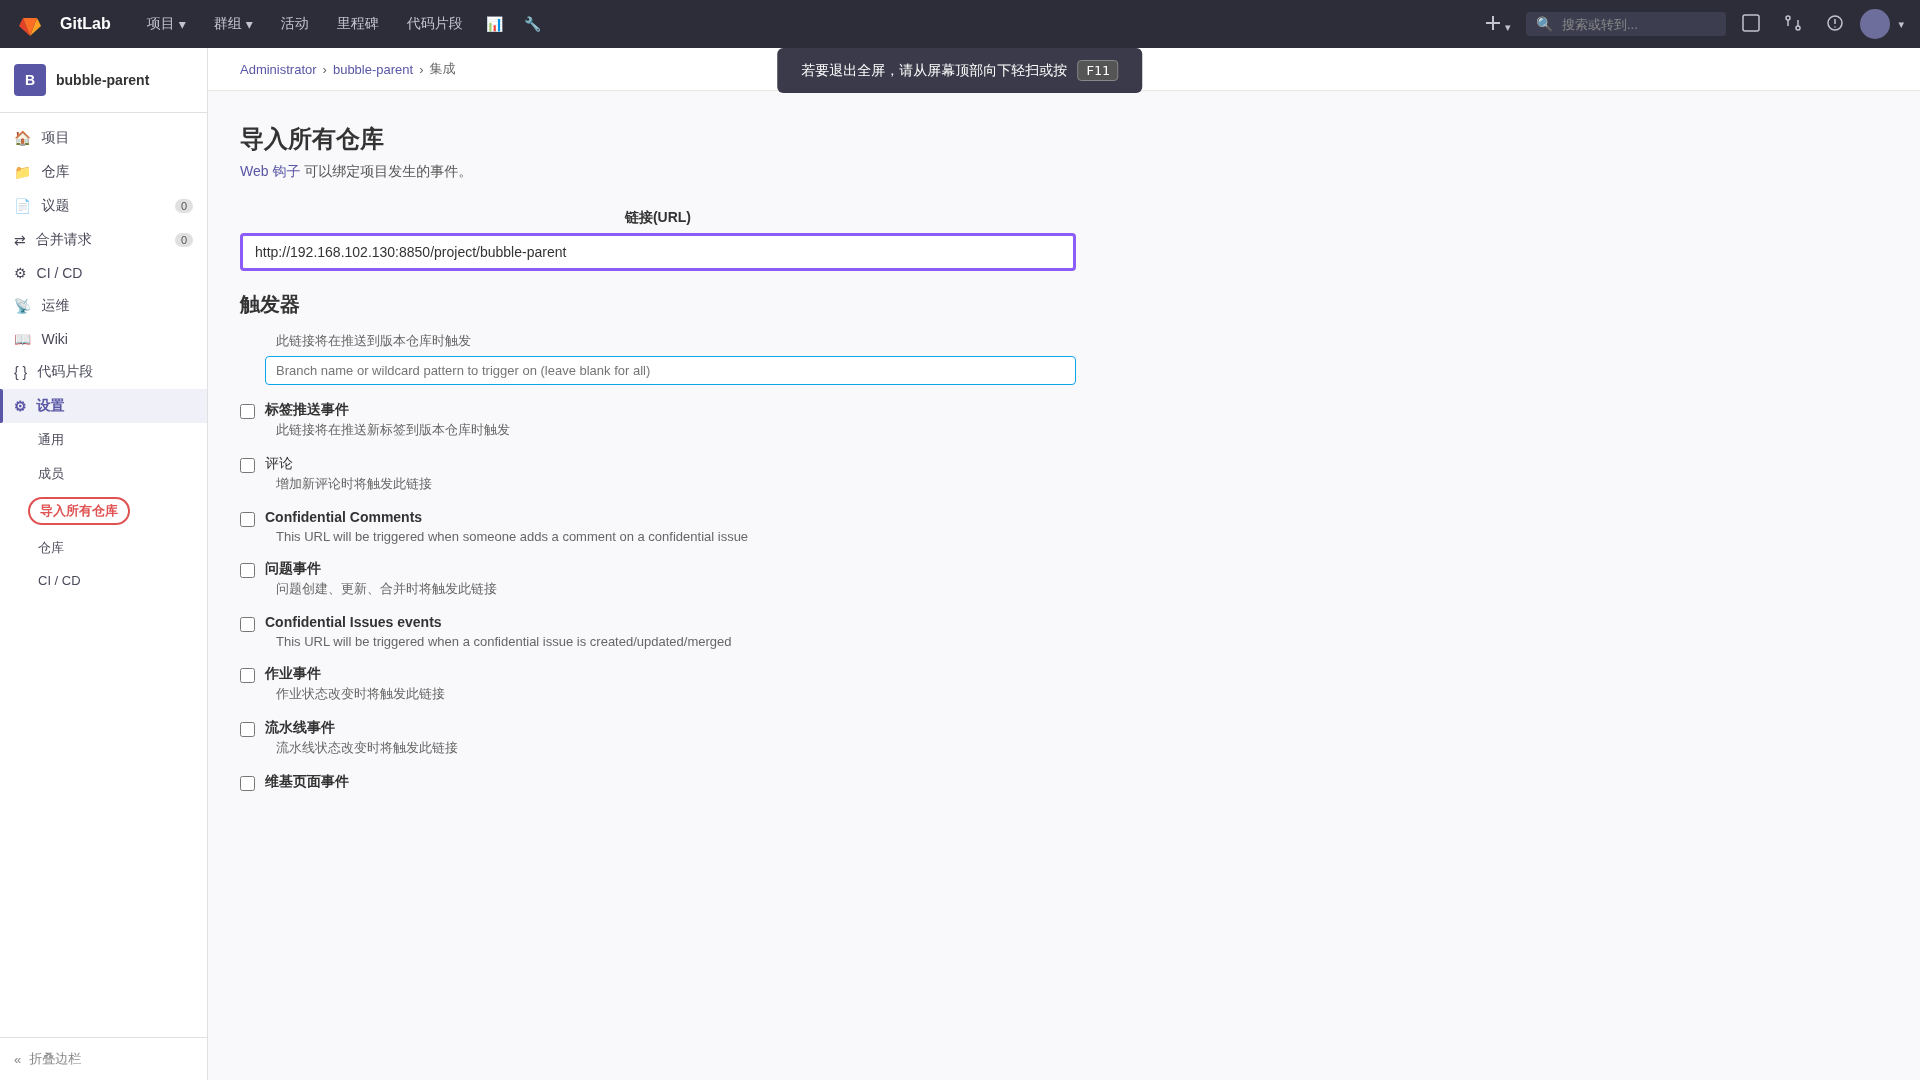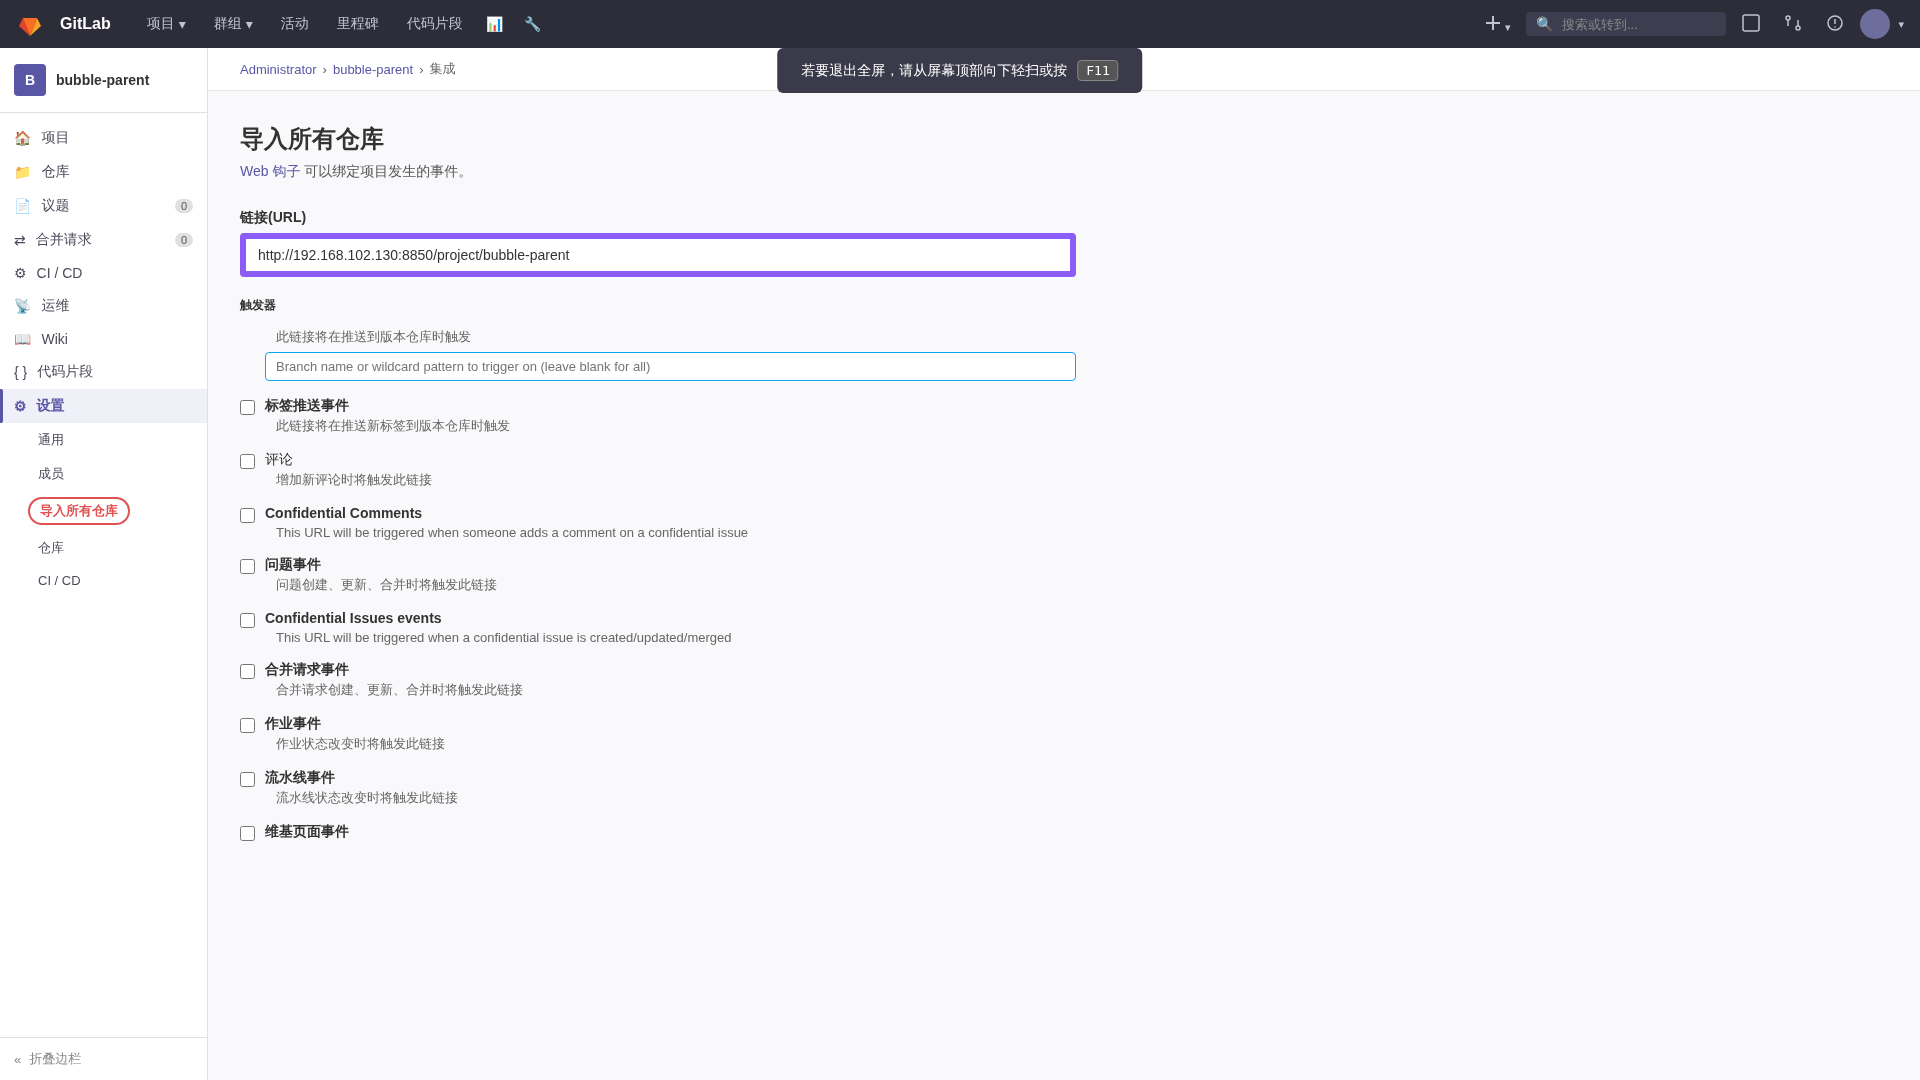"链接(URL)" .form-label { text-align: none -> center }
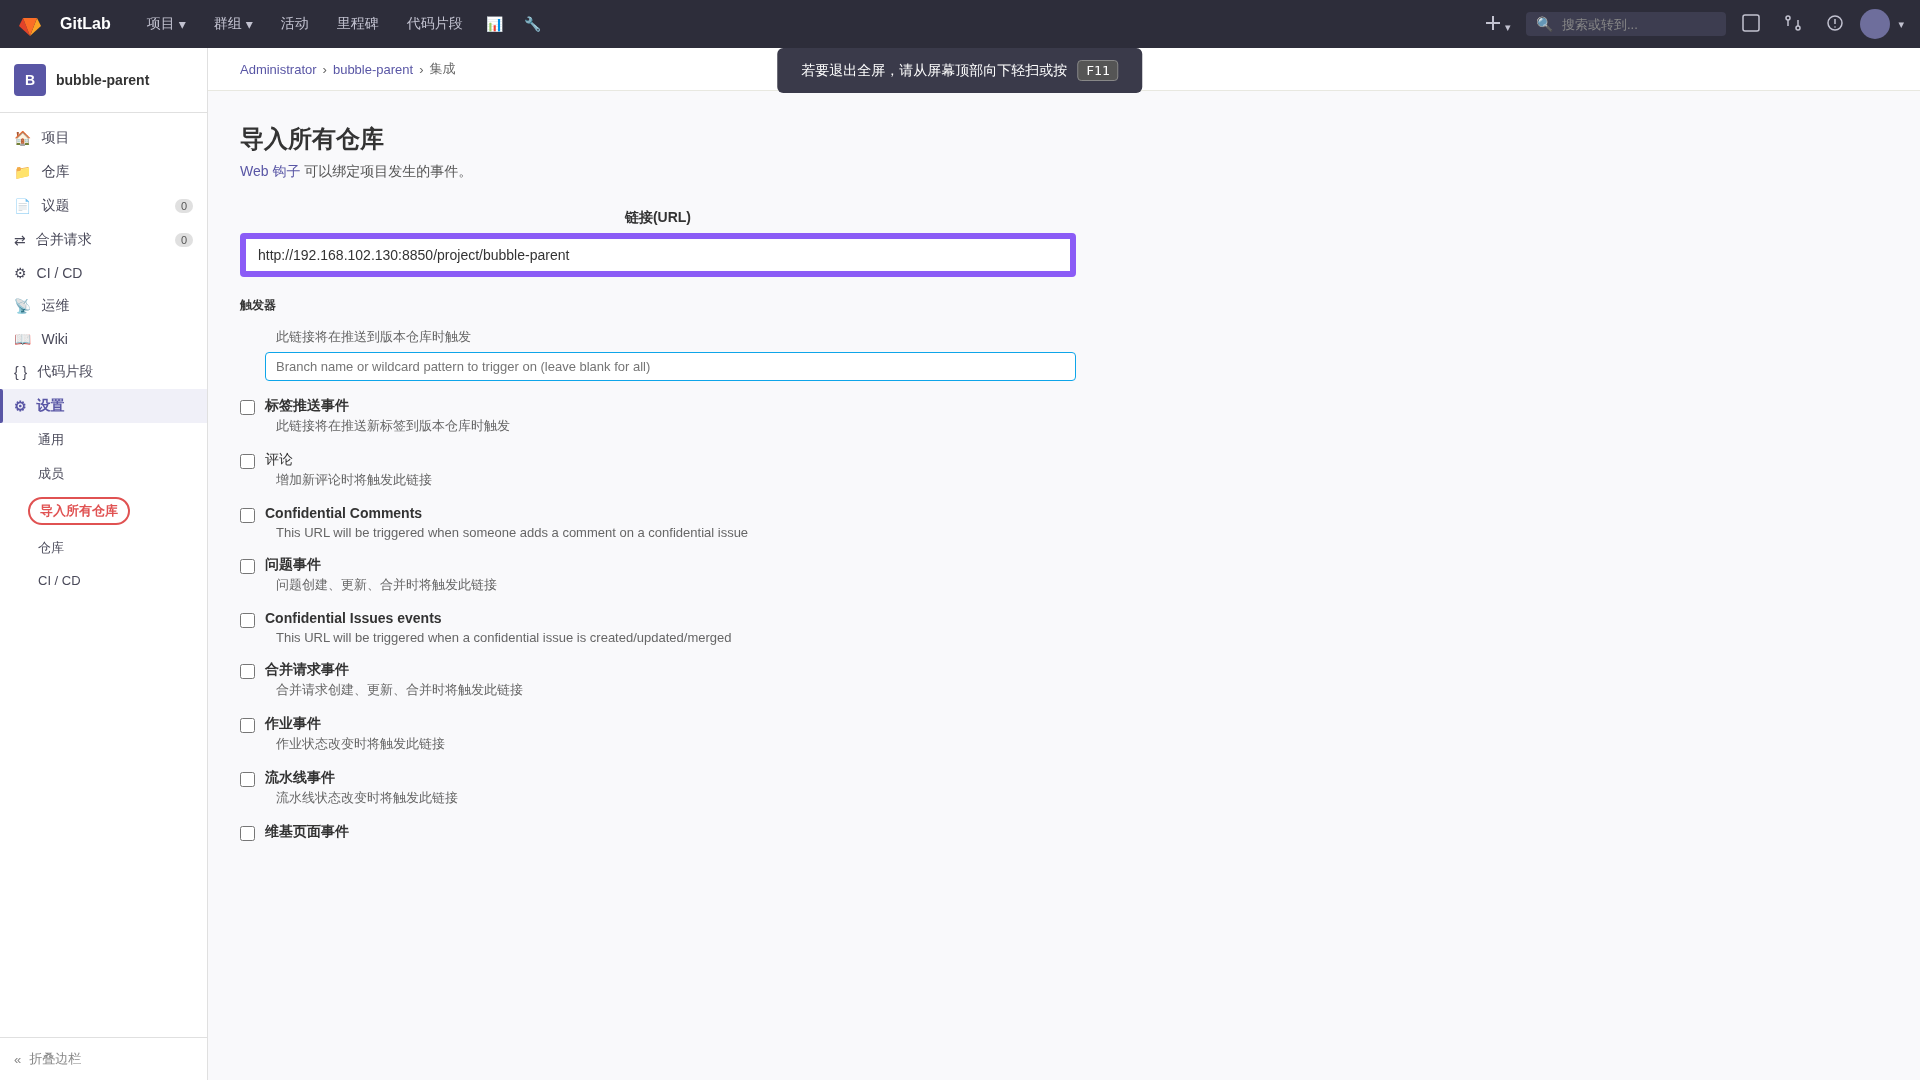"http://192.168.102.130:8850/project/bubb" .form-input { border: 6px solid #8b5cf6 -> 3px solid #8b5cf6 }
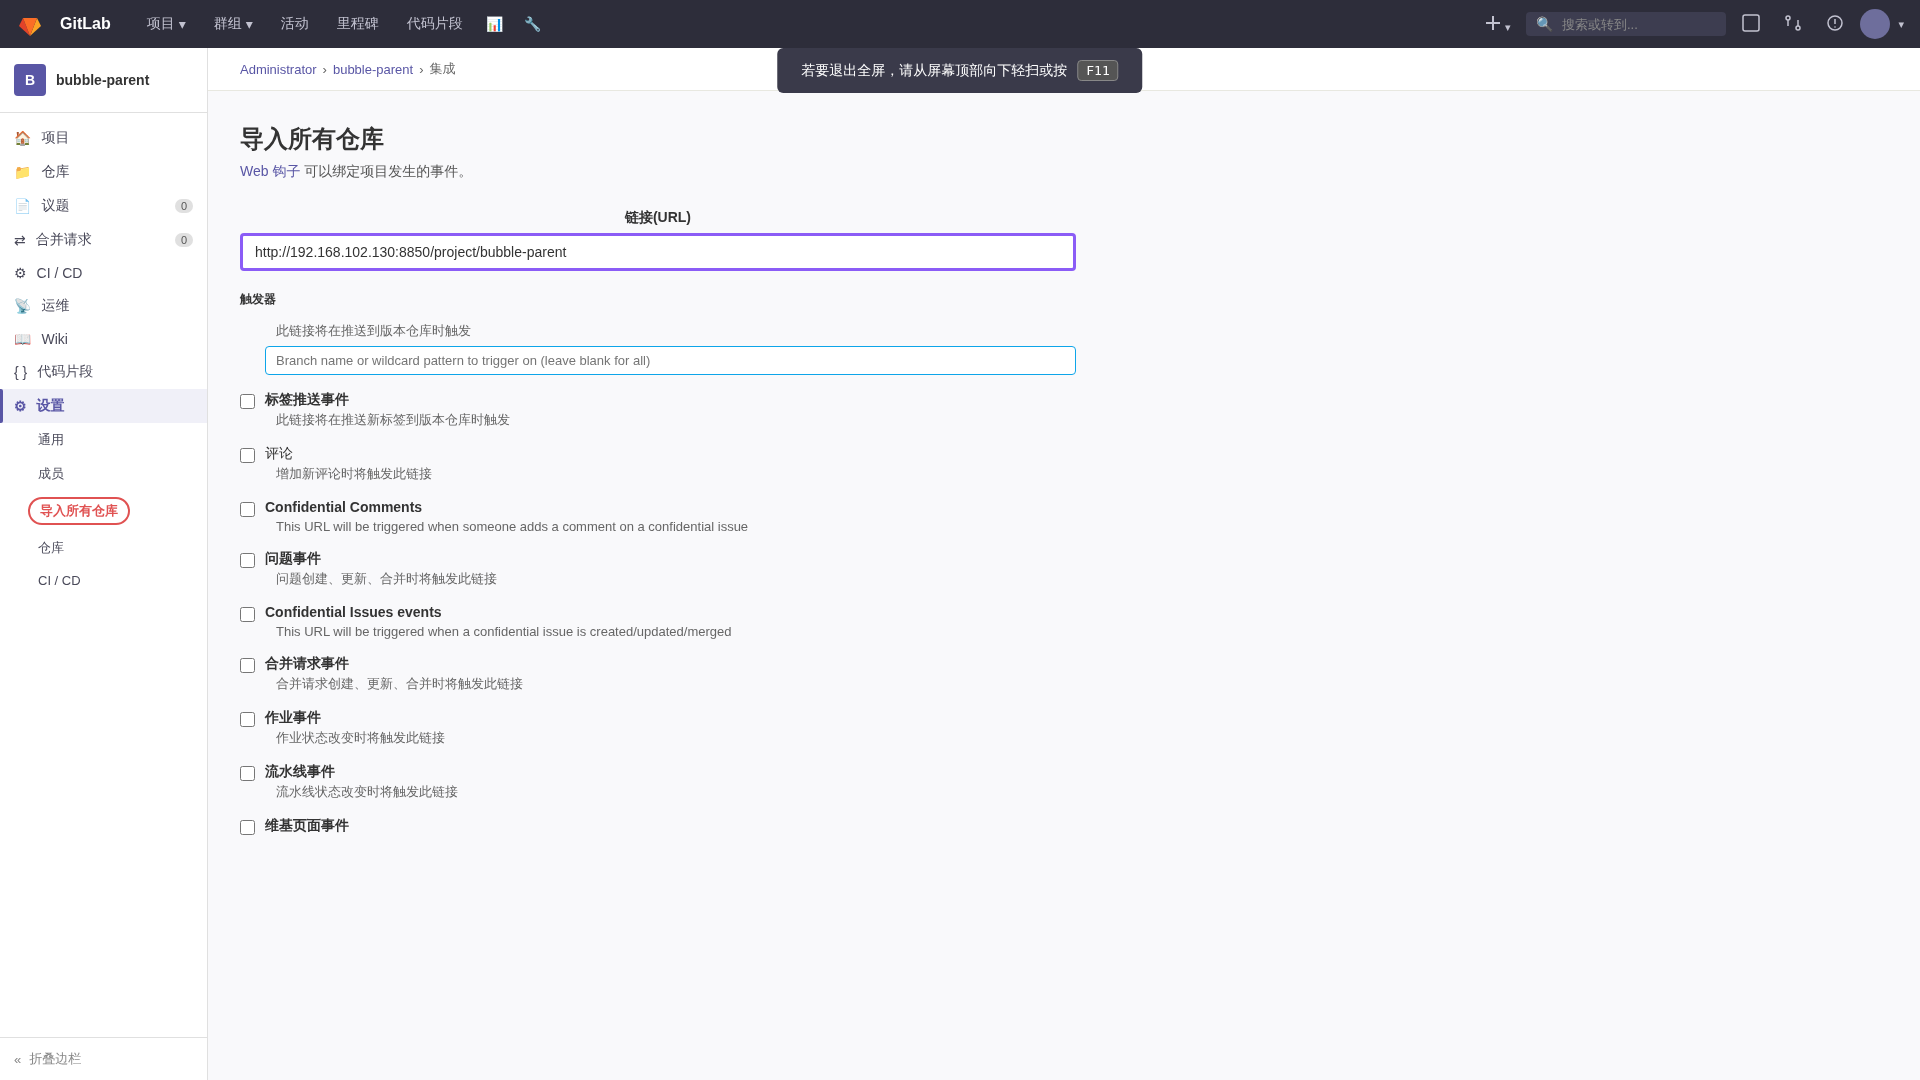"触发器" .triggers-title { font-size: 12px -> 20px }
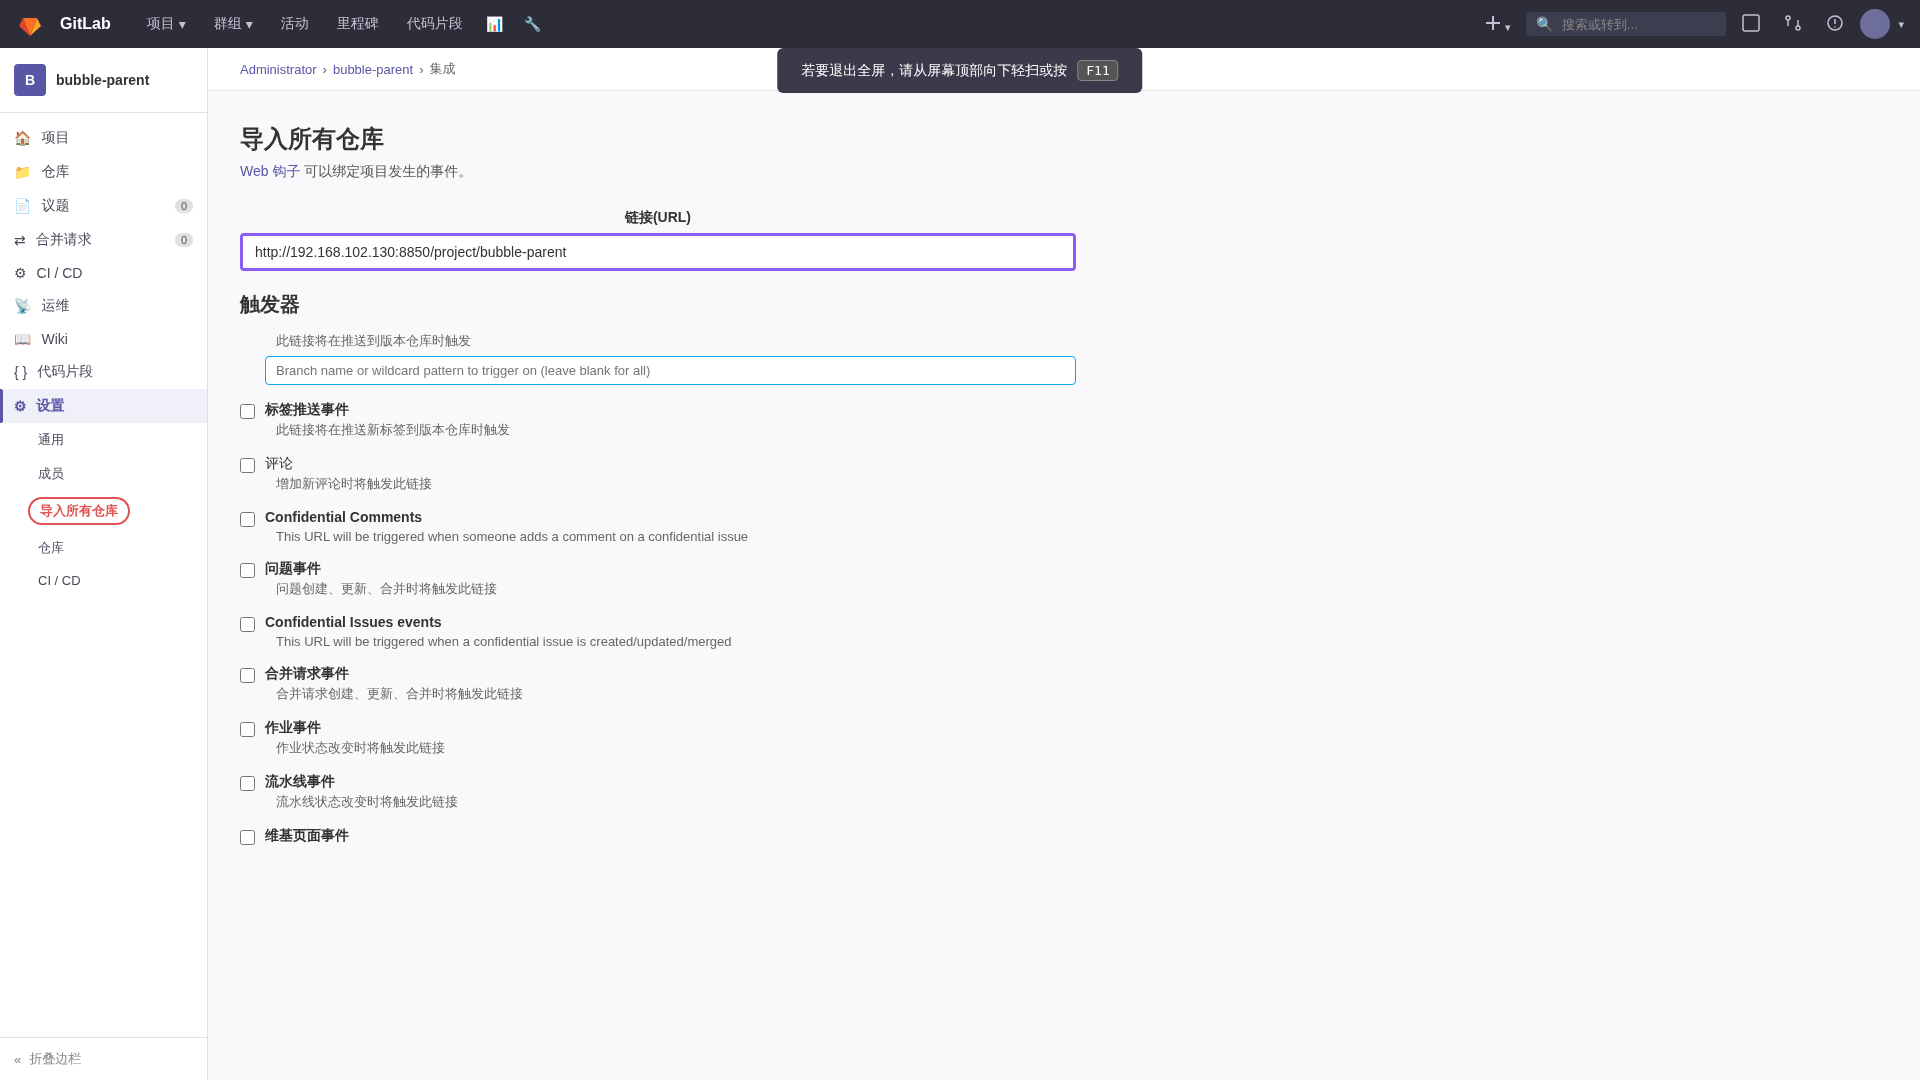"合并请求事件" div.trigger-item { html: <div> <div> <input> <span>合并请求事件</span> </div> <div>合并请求创建、更新、合并时将触发此链接</div> </div> -> none }
